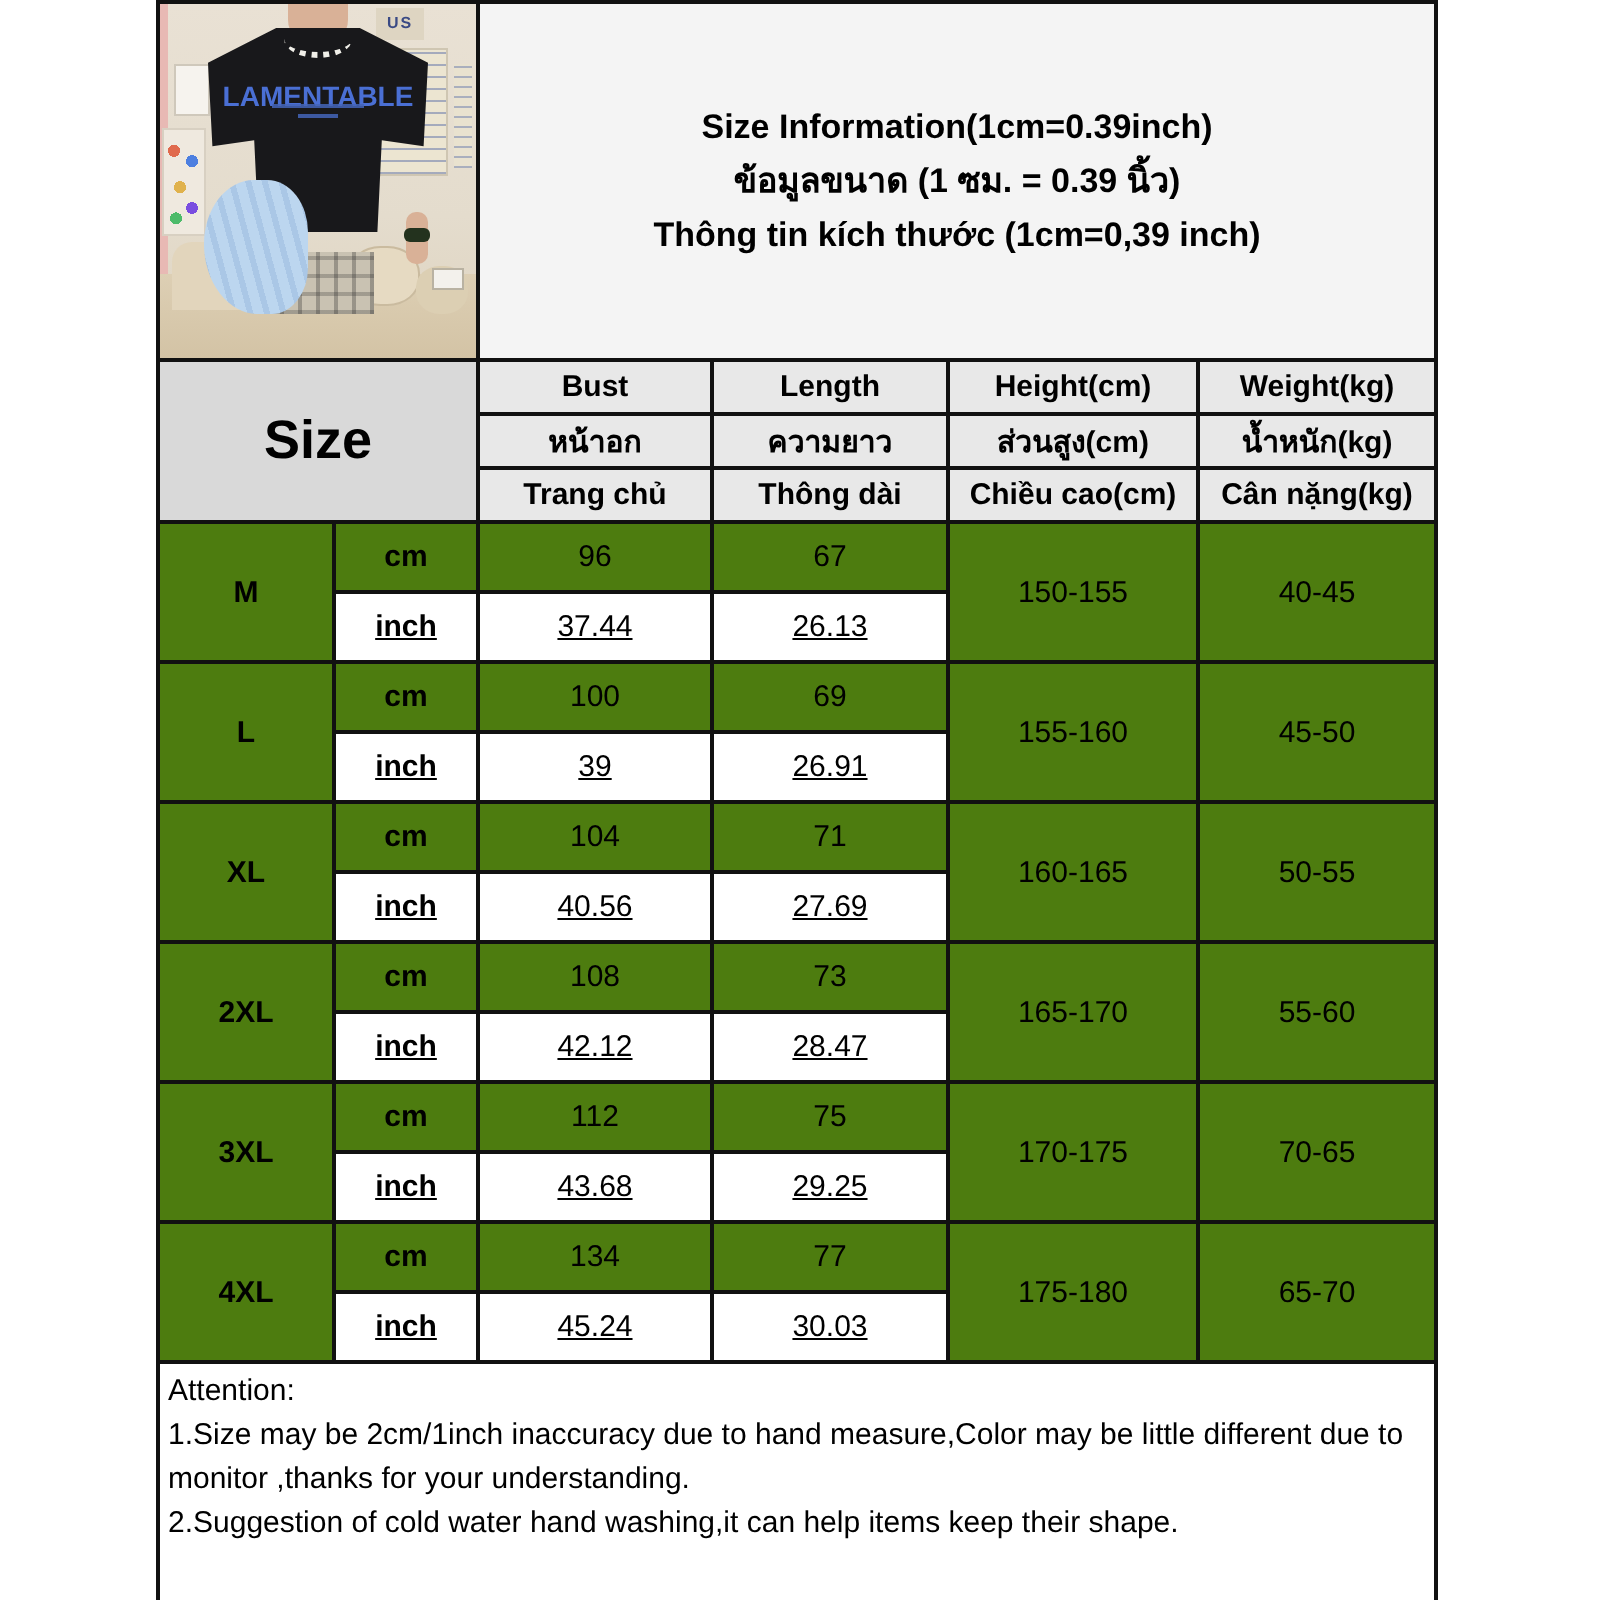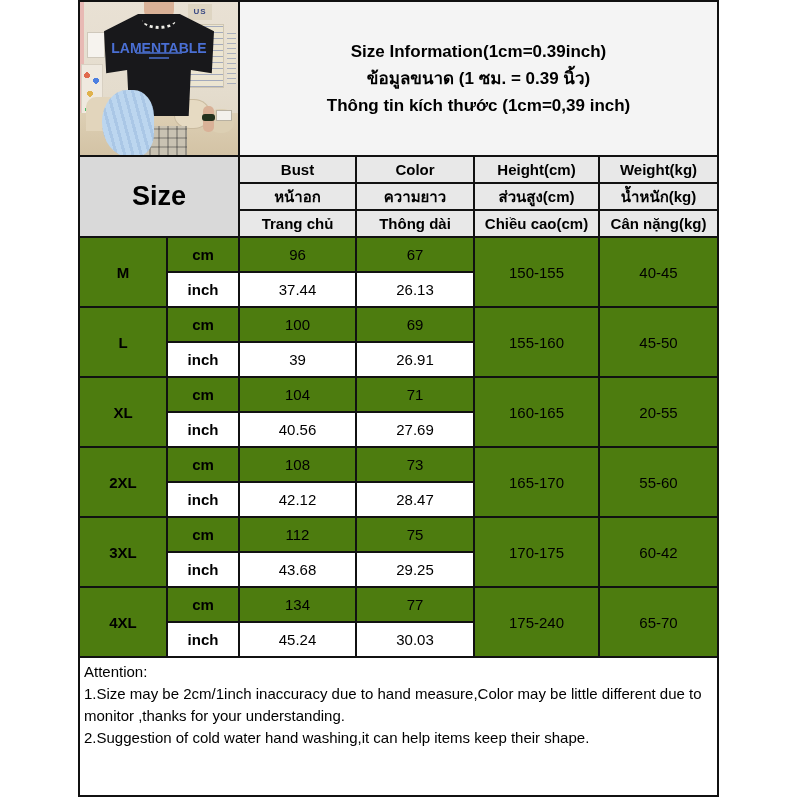"US" td.photo-cell { padding: 0 -> 12px }
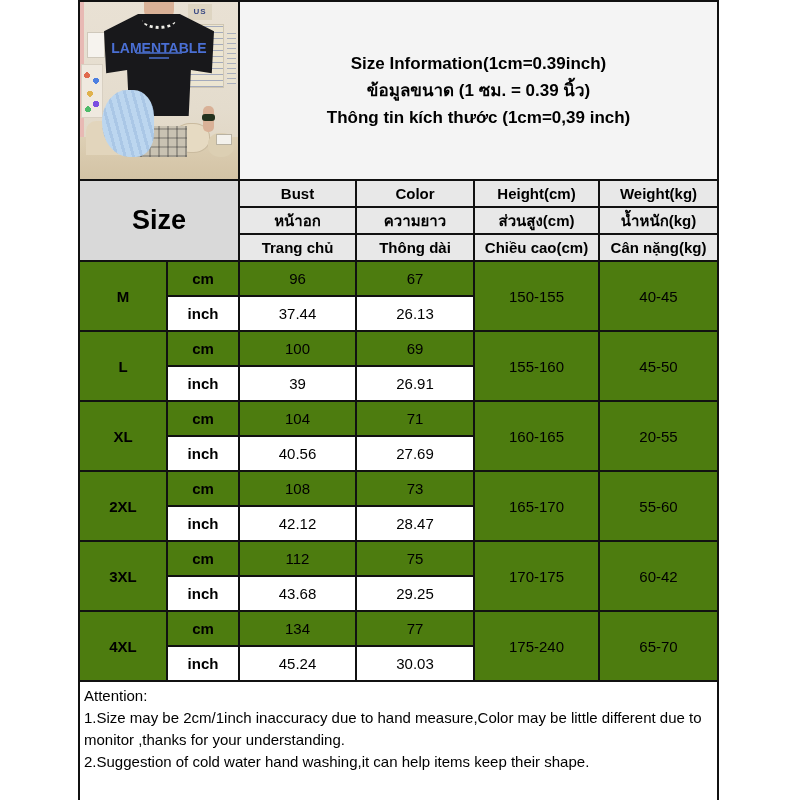"Color" td.hdr-cell { text: Color -> Length }
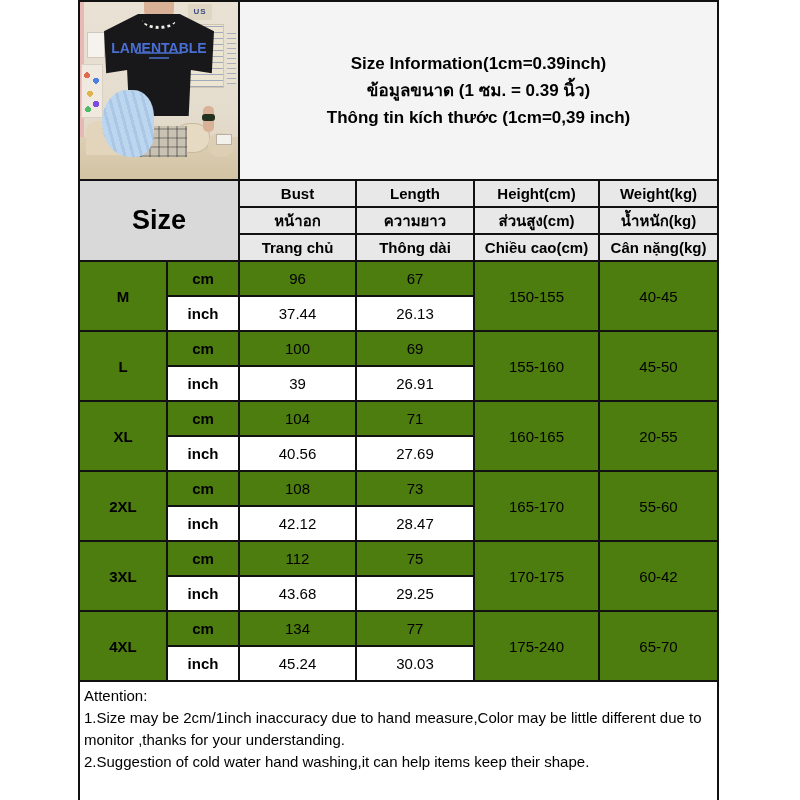"inch" tr.row-inch td { text-decoration: none -> underline }
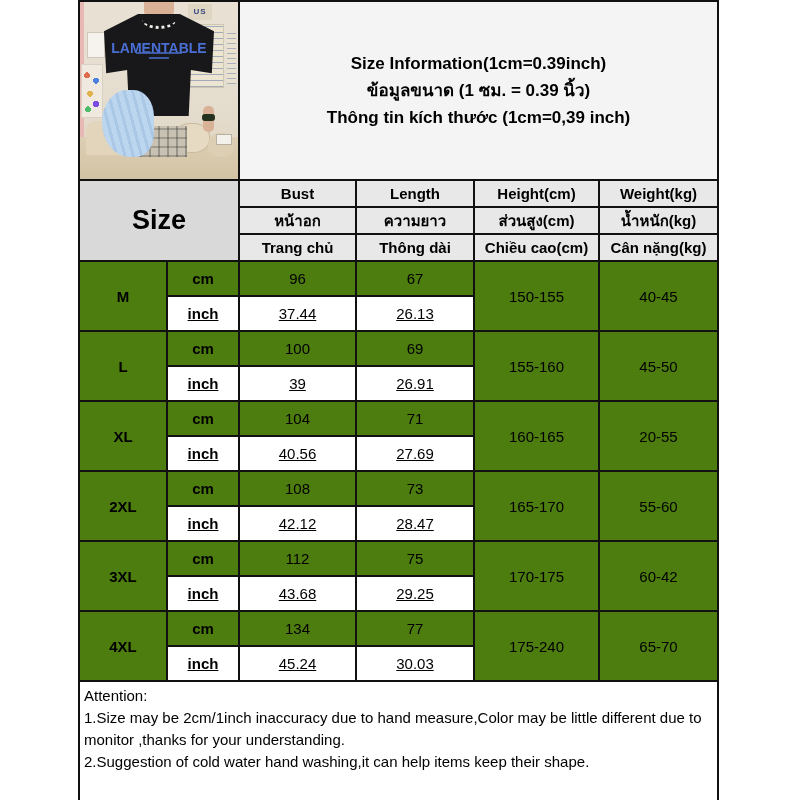"20-55" td.range-cell { text: 20-55 -> 50-55 }
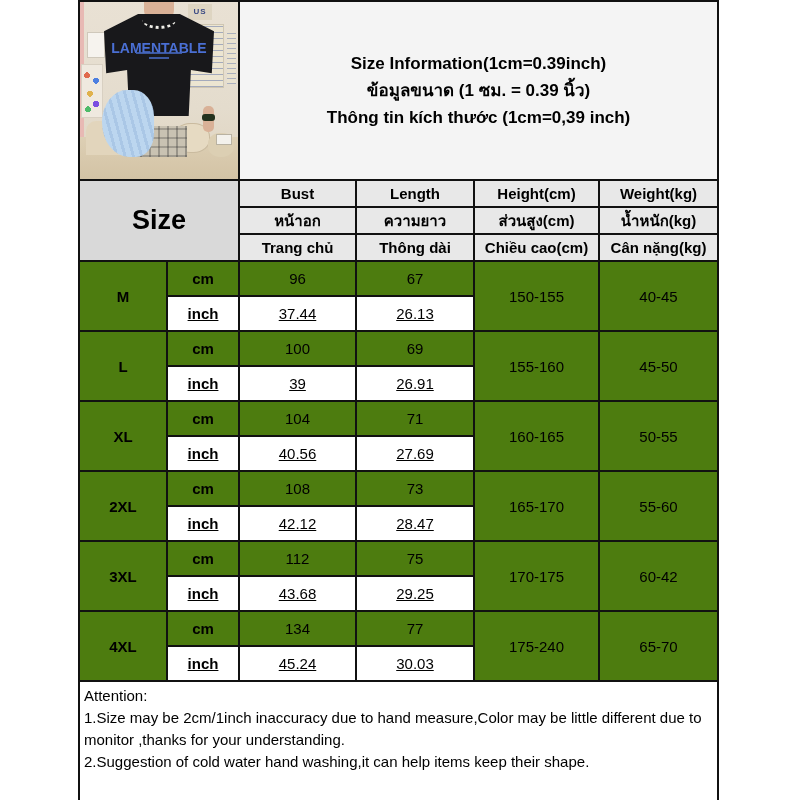"60-42" td.range-cell { text: 60-42 -> 70-65 }
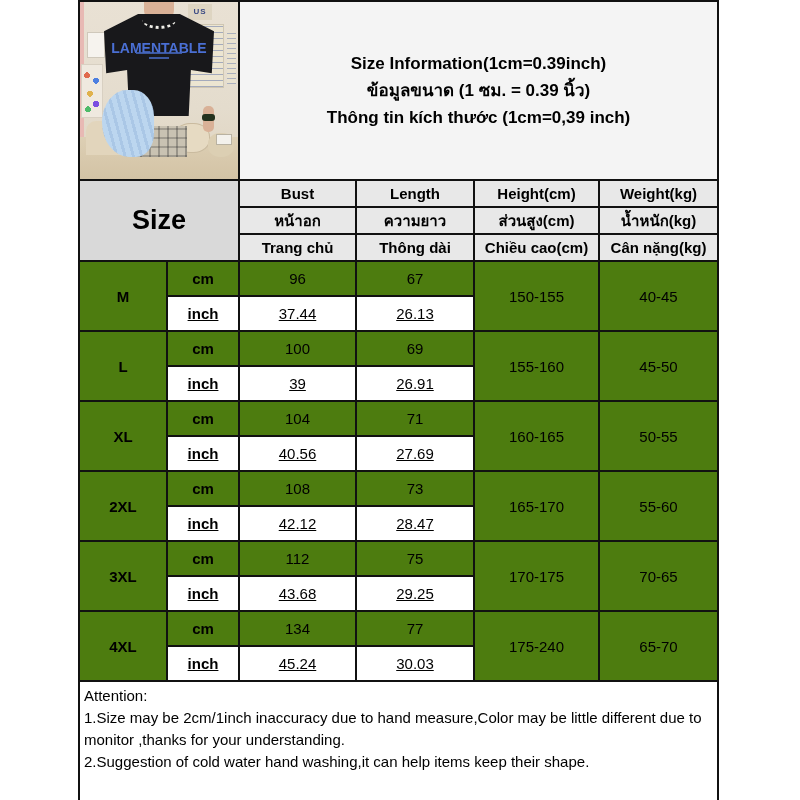"175-240" td.range-cell { text: 175-240 -> 175-180 }
